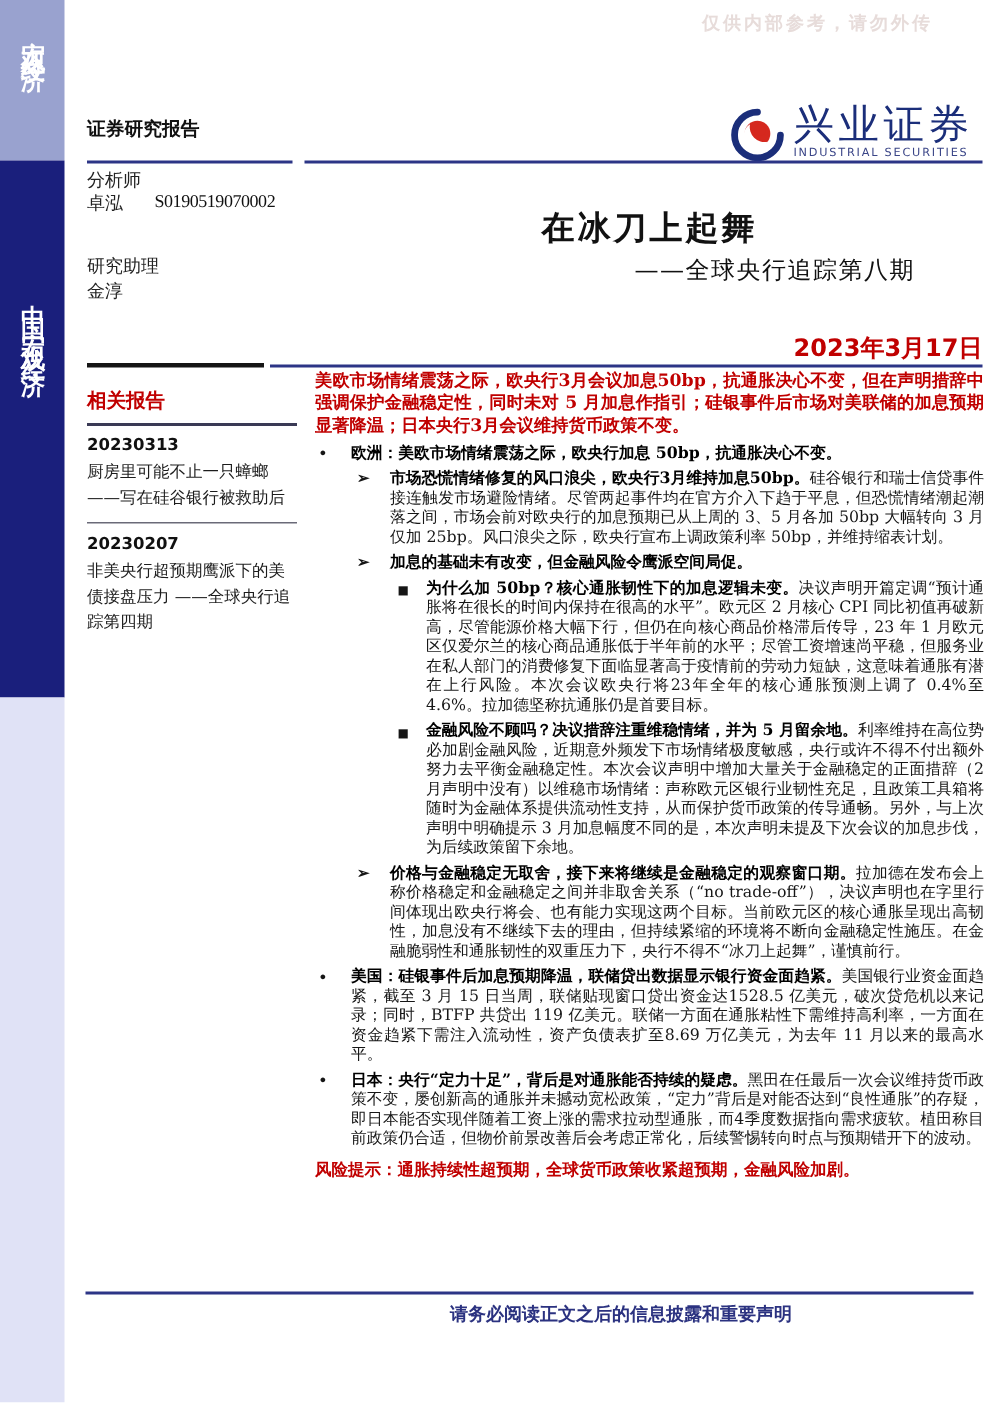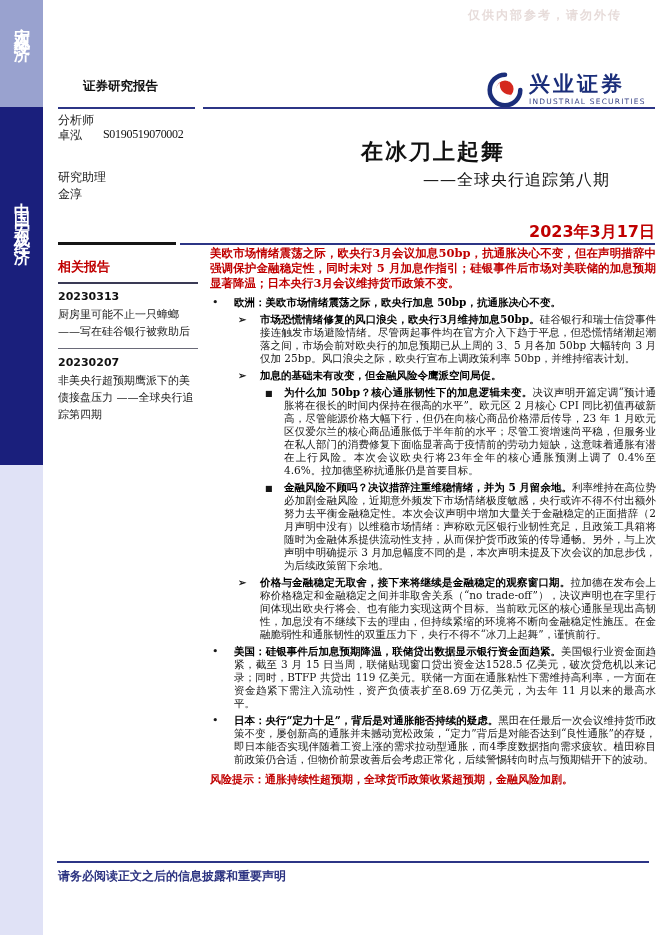"证券研究报告" .report-type { margin-left: 25px -> none }
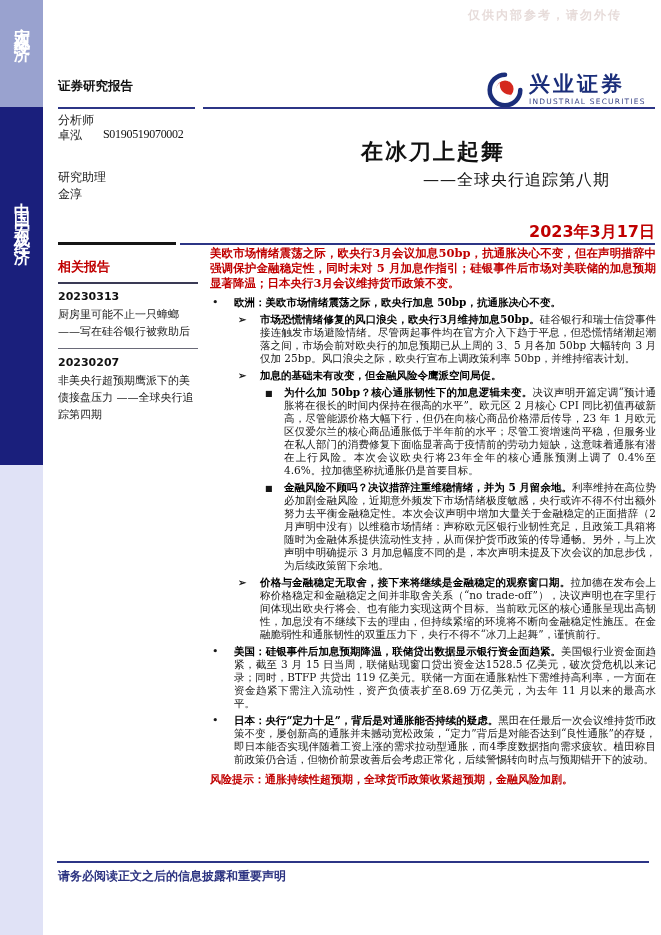"兴业证券" .logo-cn { font-size: 21px -> 27px; font-weight: bold -> normal }
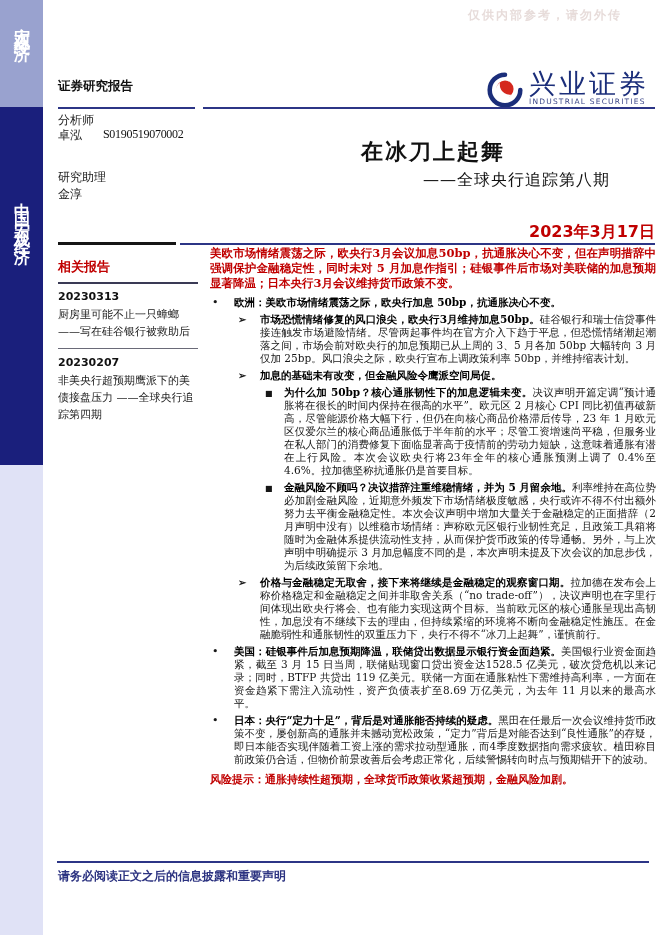"请务必阅读正文之后的信息披露和重要声明" .footer-text { text-align: left -> right }
